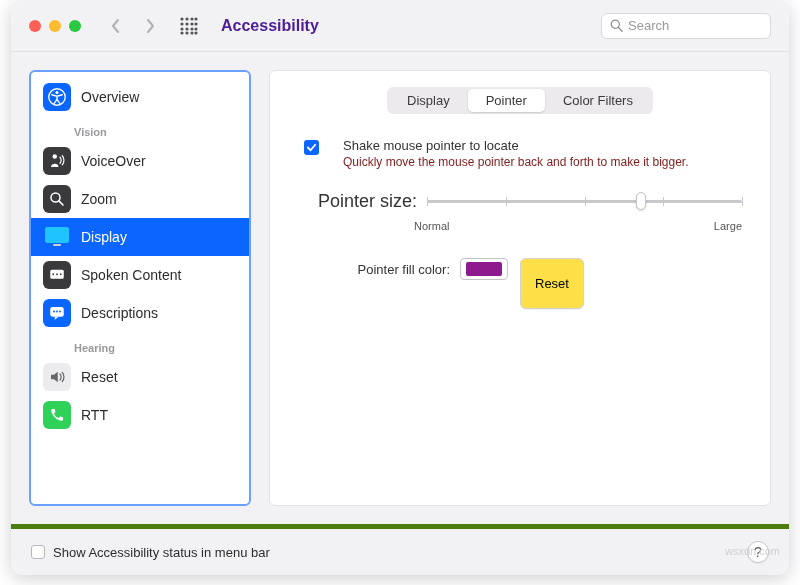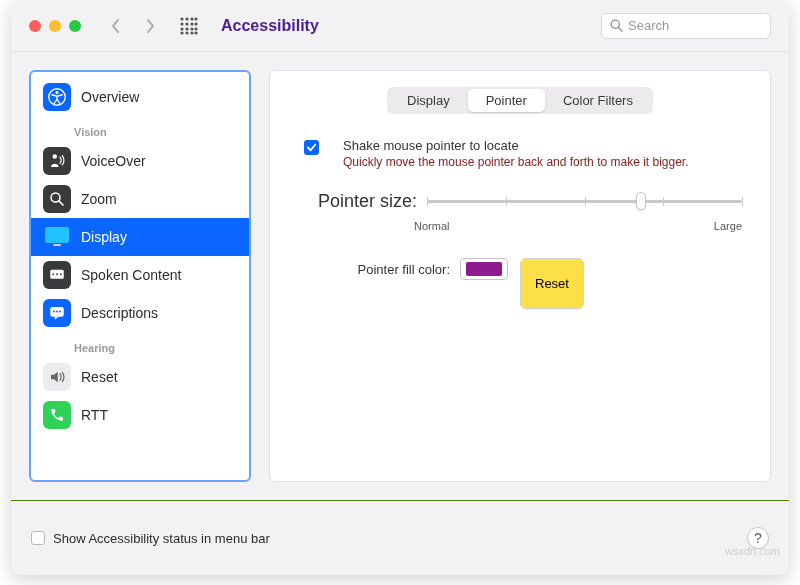"Show Accessibility status in menu" .footer { border-top: 1px solid #4d7c0f -> 5px solid #4d7c0f; padding: 26px 20px -> 12px 20px }
